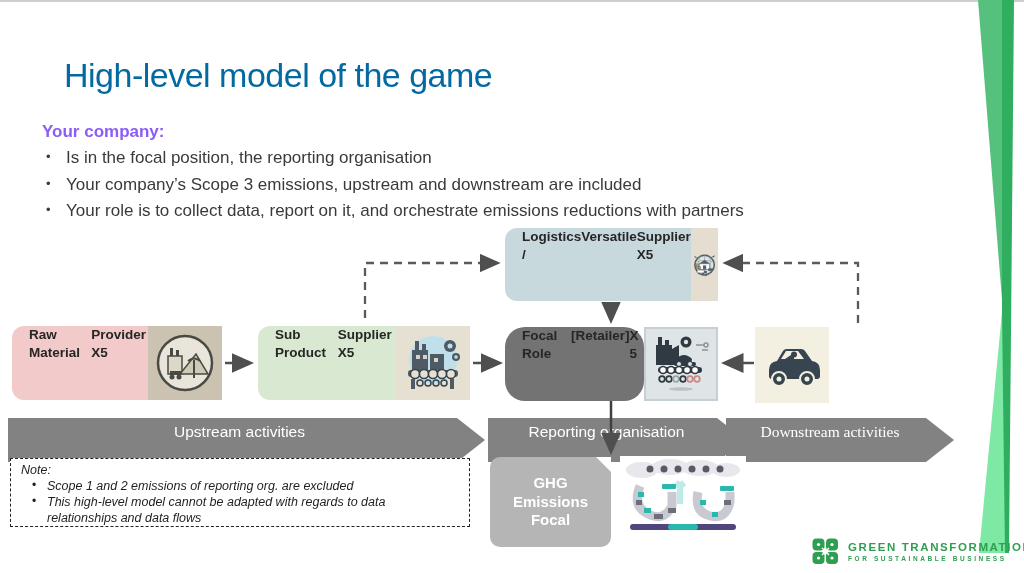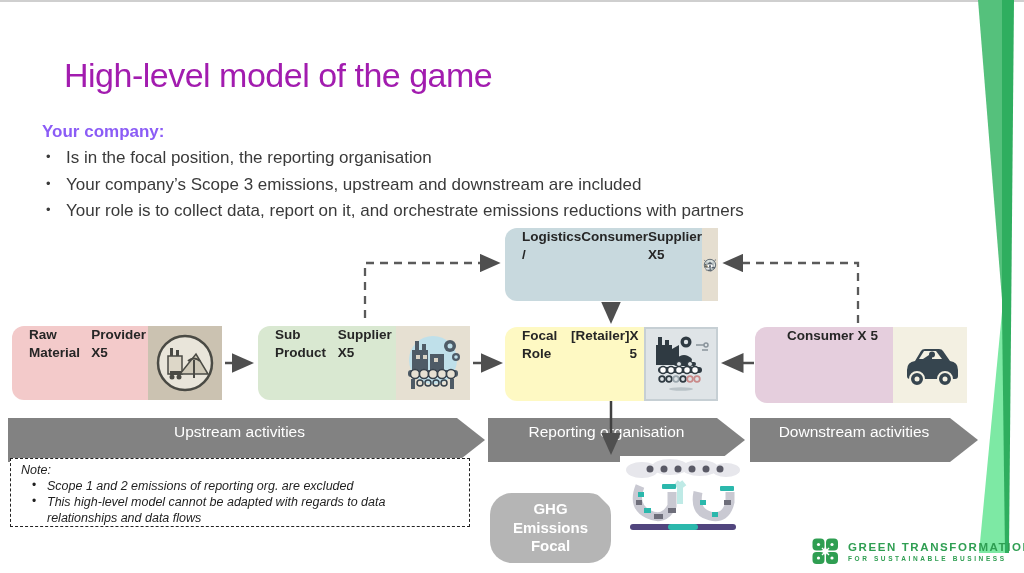"High-level model of the game" .title { color: #a21caf -> #0369a1 }
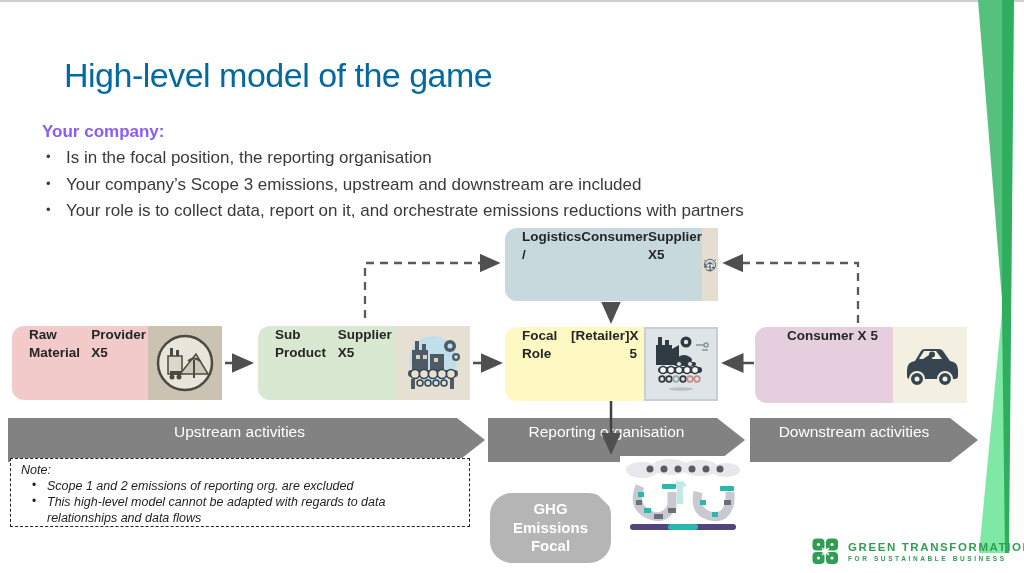"Consumer" span { text: Consumer -> Versatile }
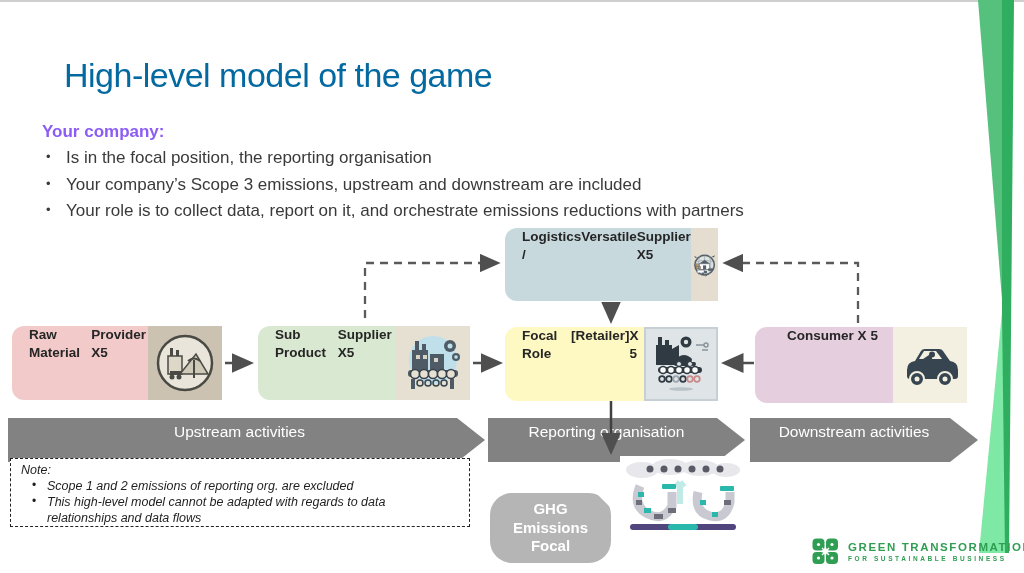"Focal Role" .node-focal .label { background: #fef9c3 -> #737373; border-radius: none -> 20px }
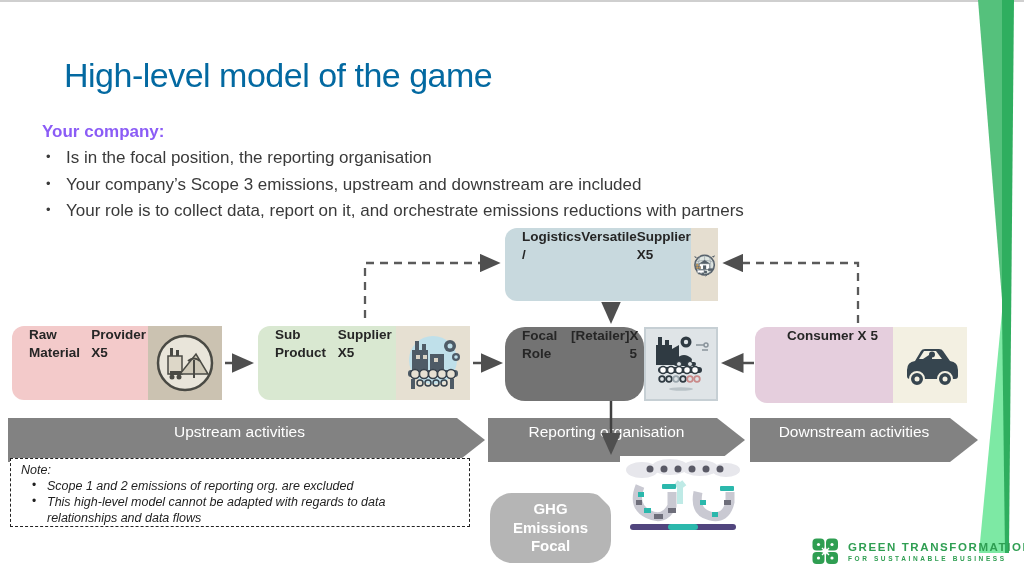"Consumer X 5" div.label { html: <div> <span>Consumer X 5</span> </div> -> none }
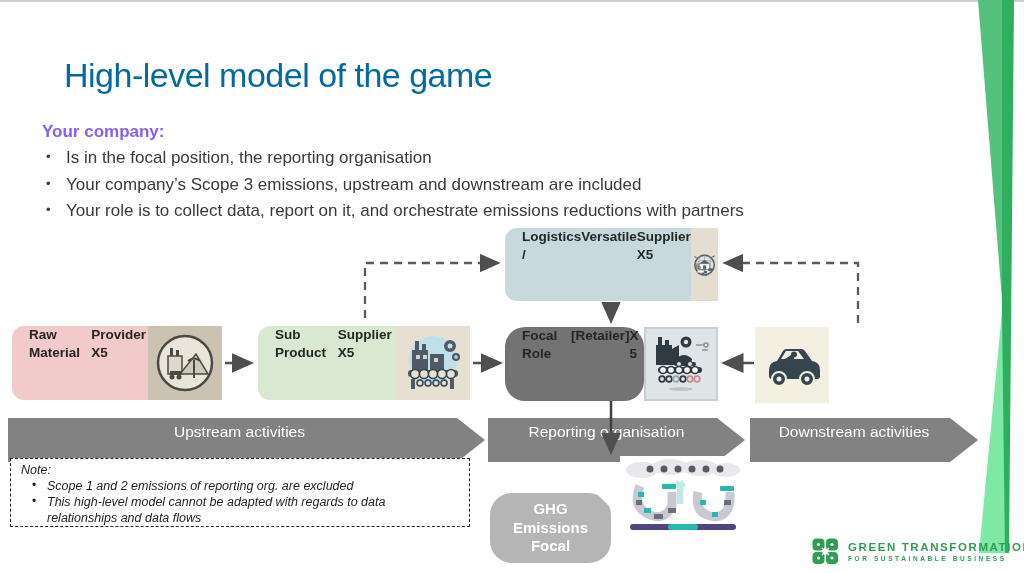"Downstream activities" .banner-downstream { font-family: none -> Liberation Serif, serif; left: 750px -> 726px }
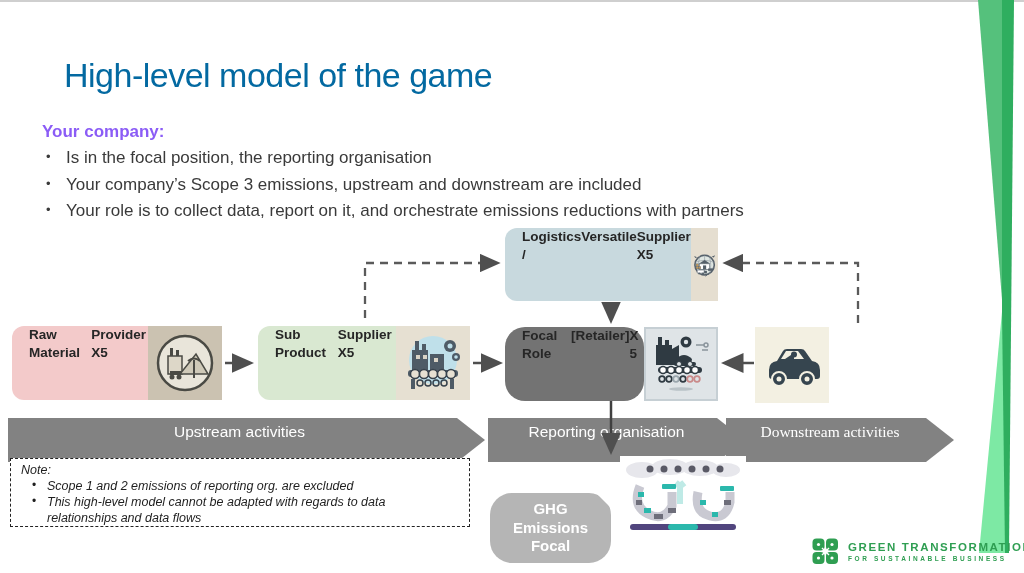"GHG" .report-box { border-radius: 22px -> 10px; height: 70px -> 90px; margin-top: 36px -> none }
